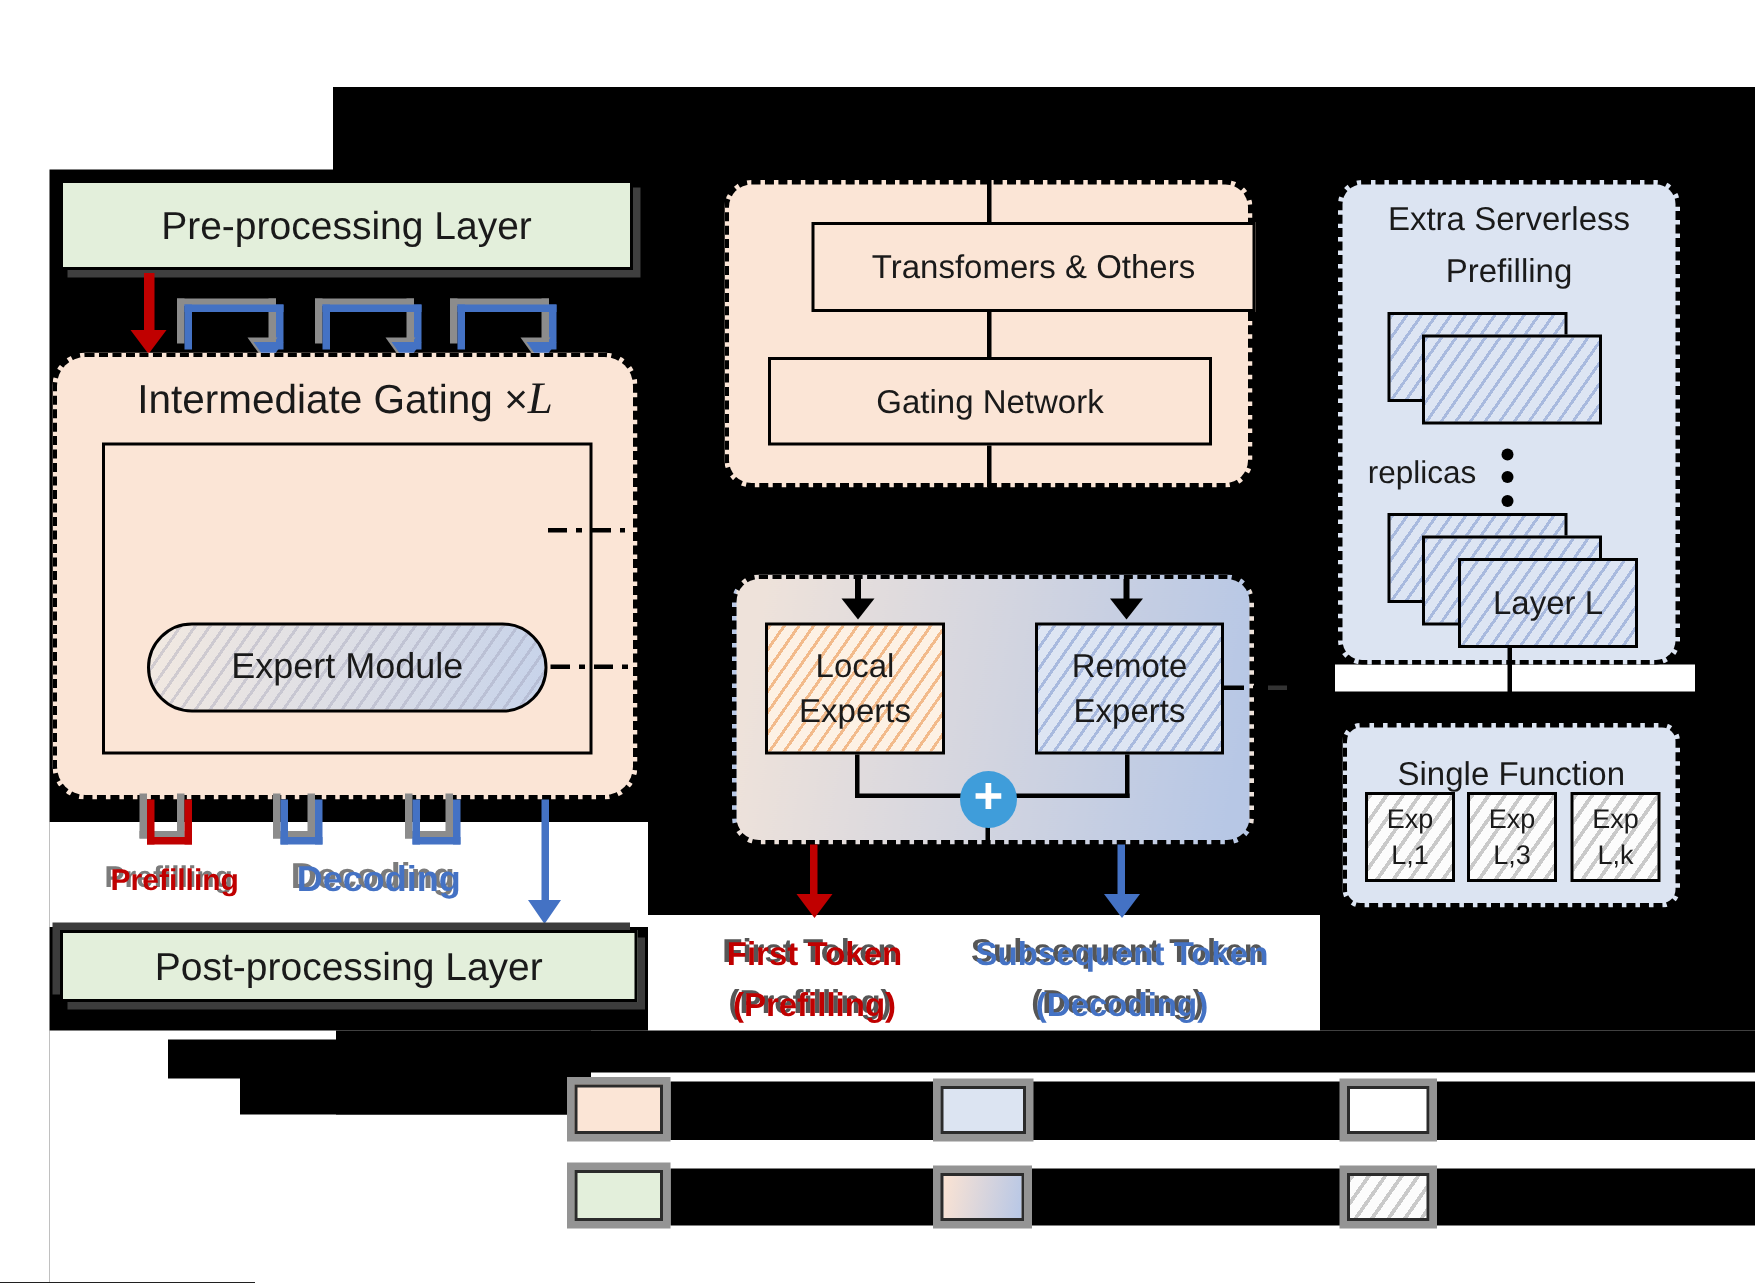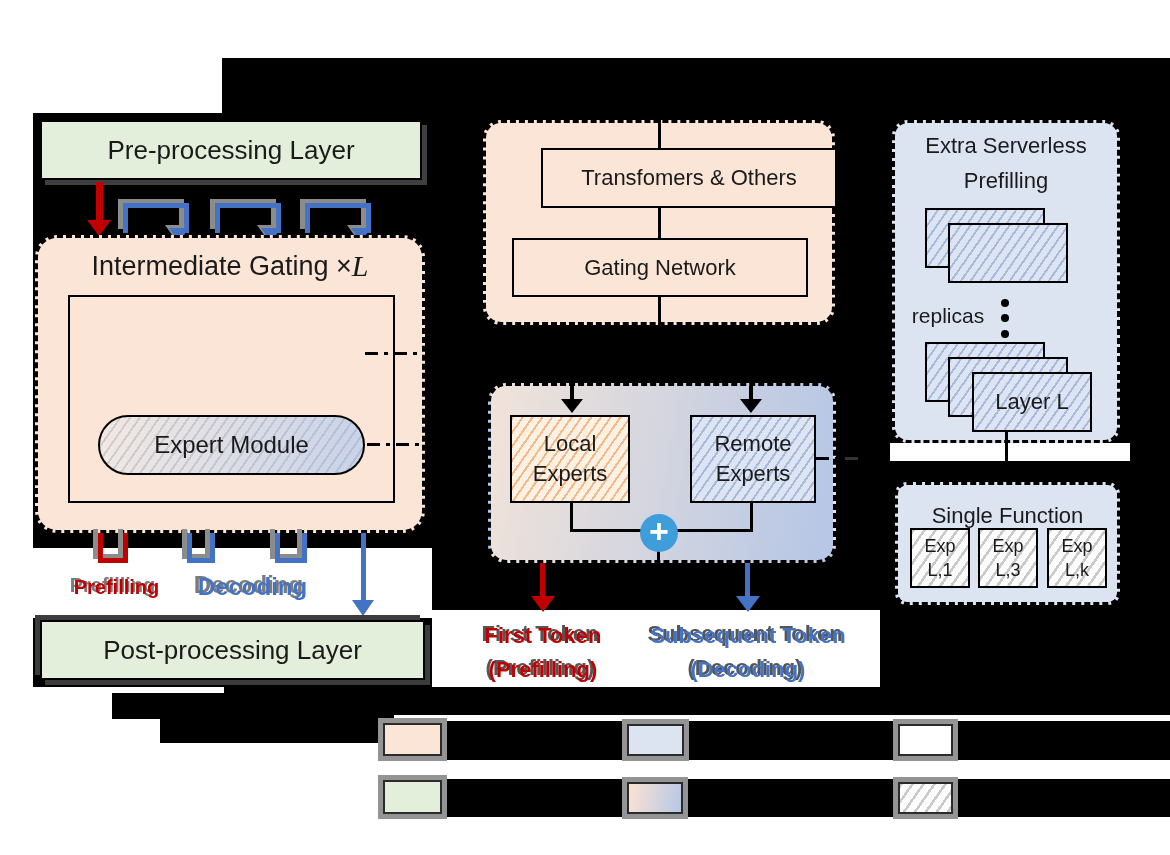"Post-processing Layer" div.abs { height: 60px -> 48px }
